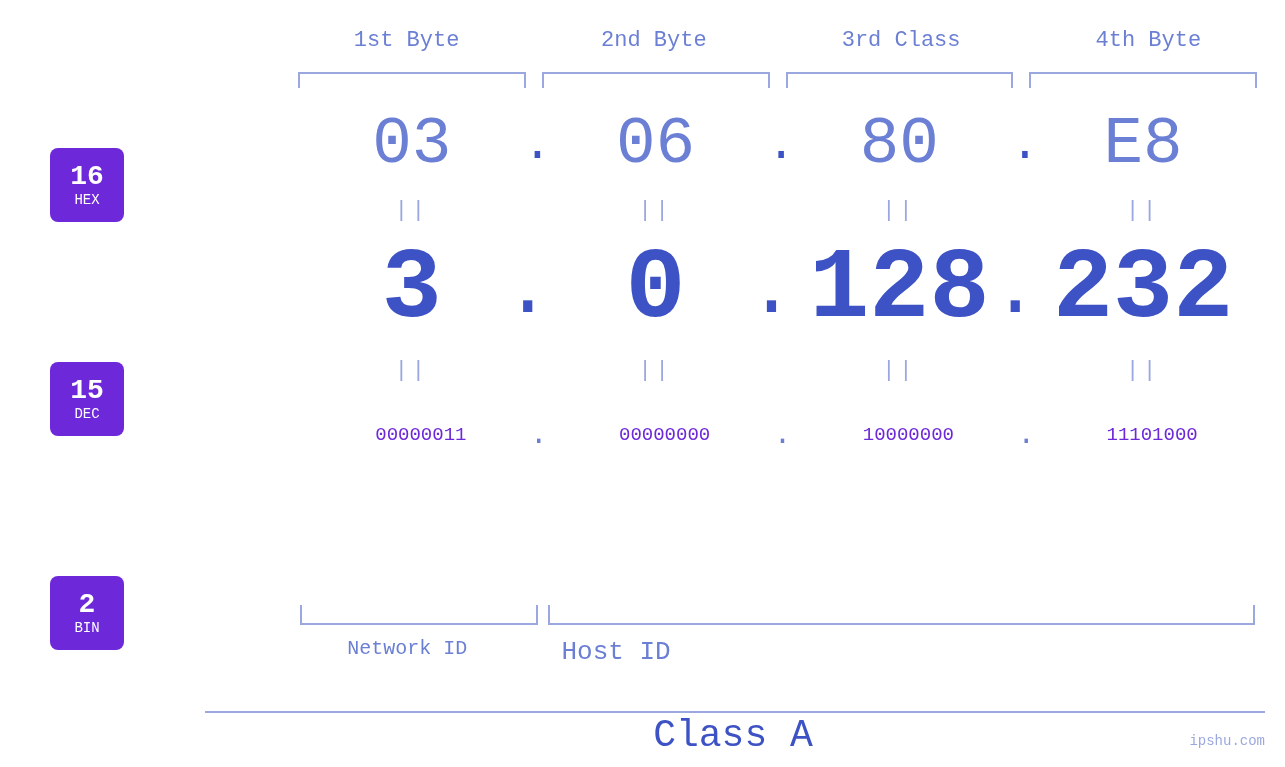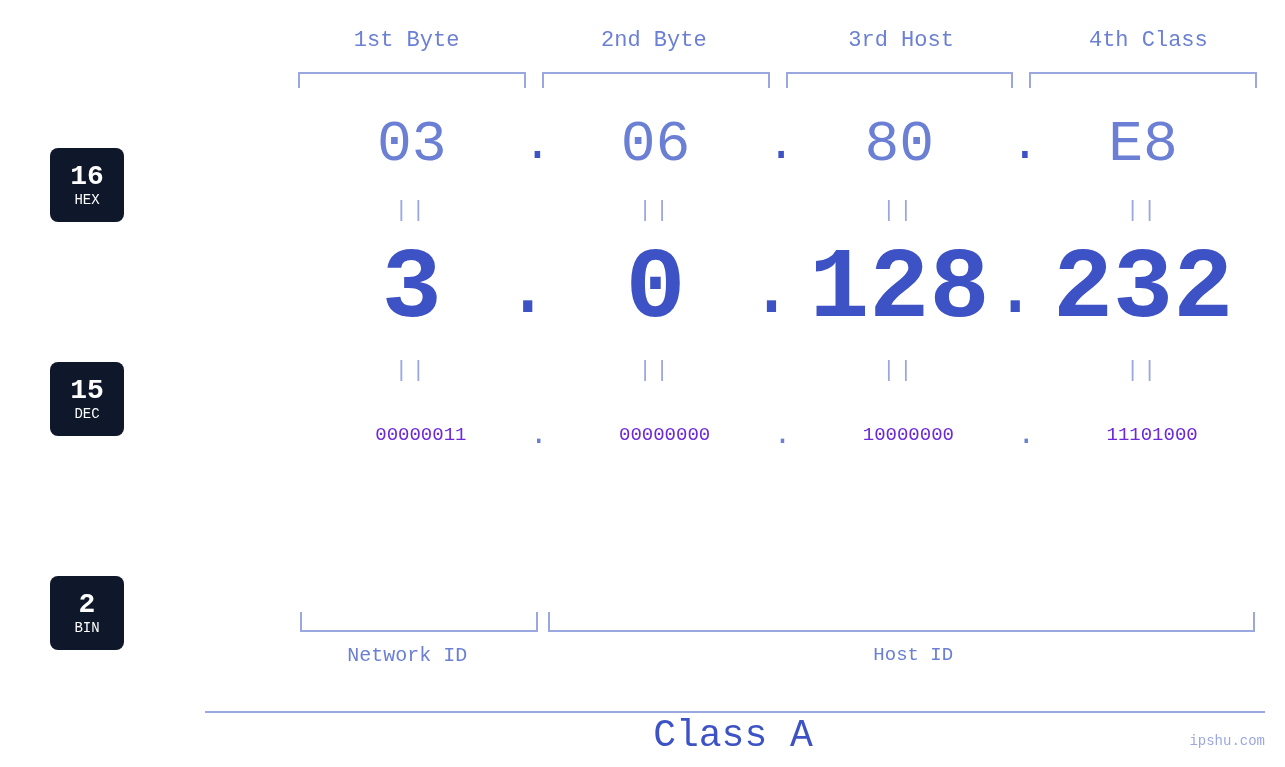"3rd Host" div.byte-header { text: Host -> Class }
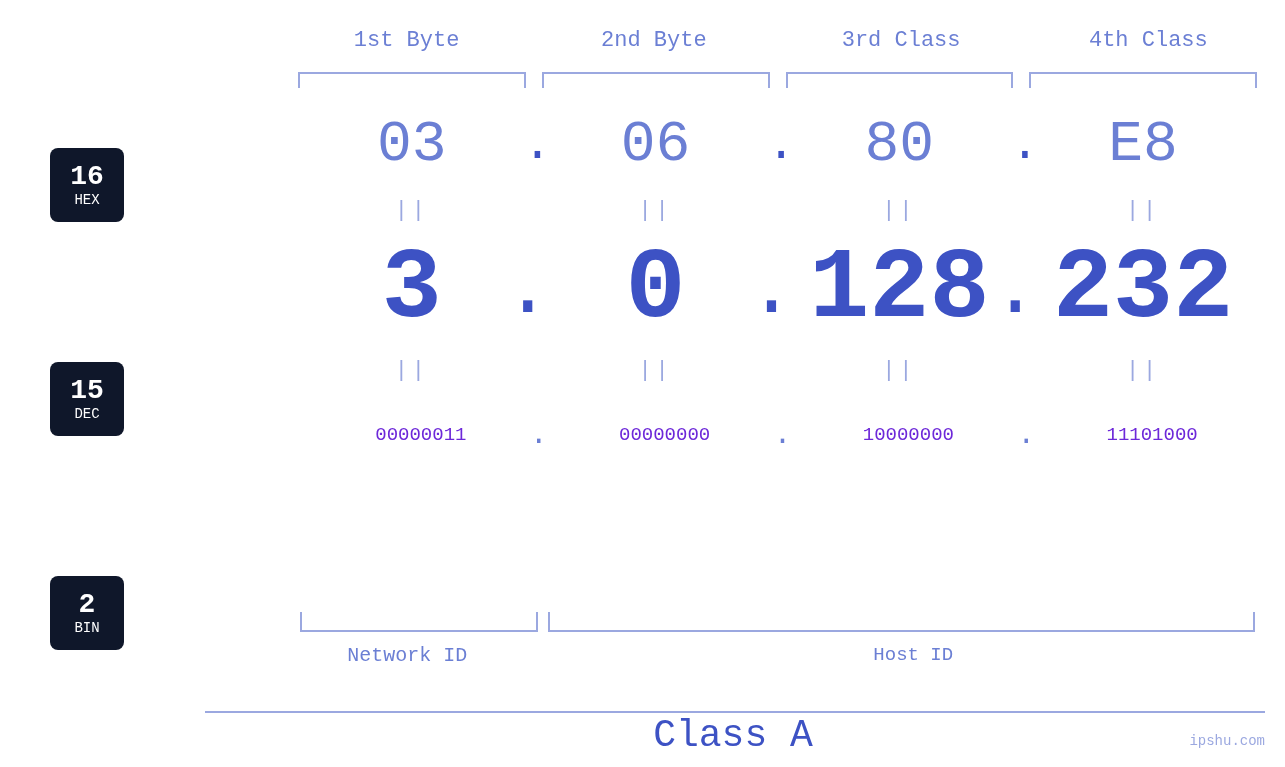"4th Class" div.byte-header { text: Class -> Byte }
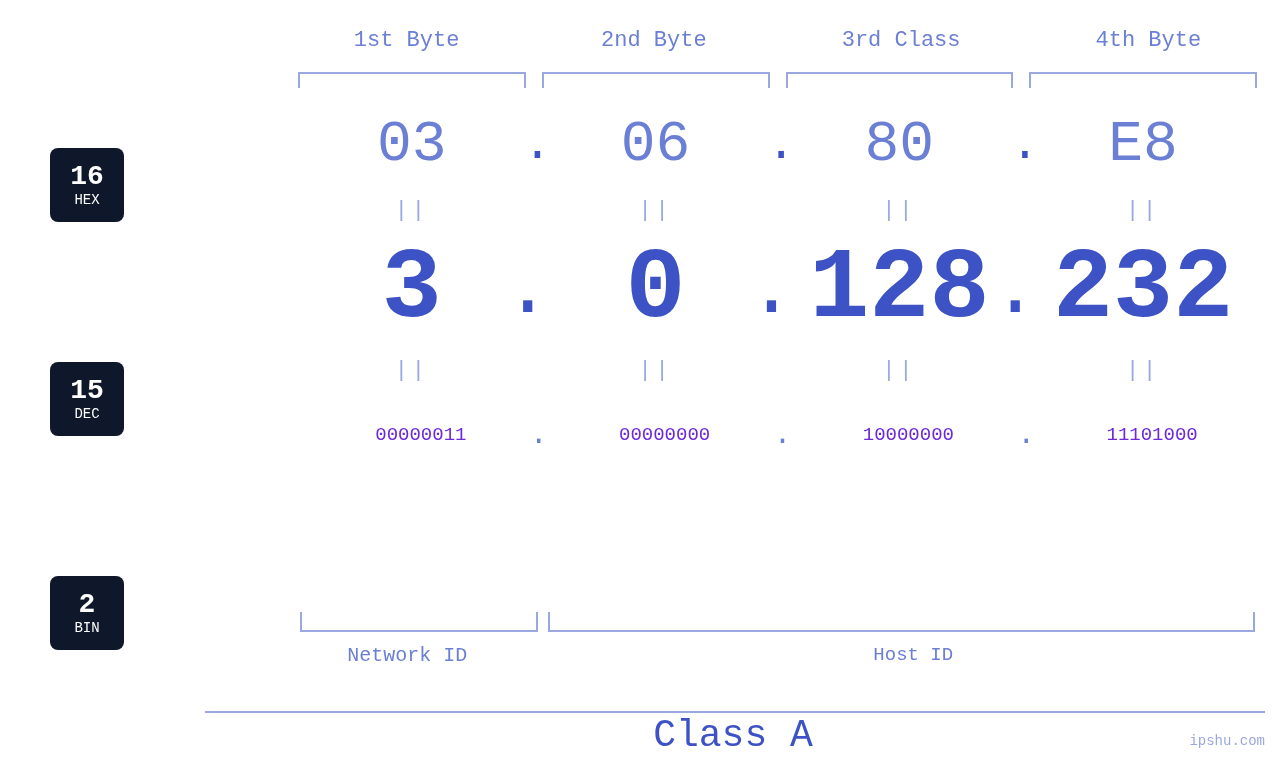"16" .badge { background: #0f172a -> #6d28d9 }
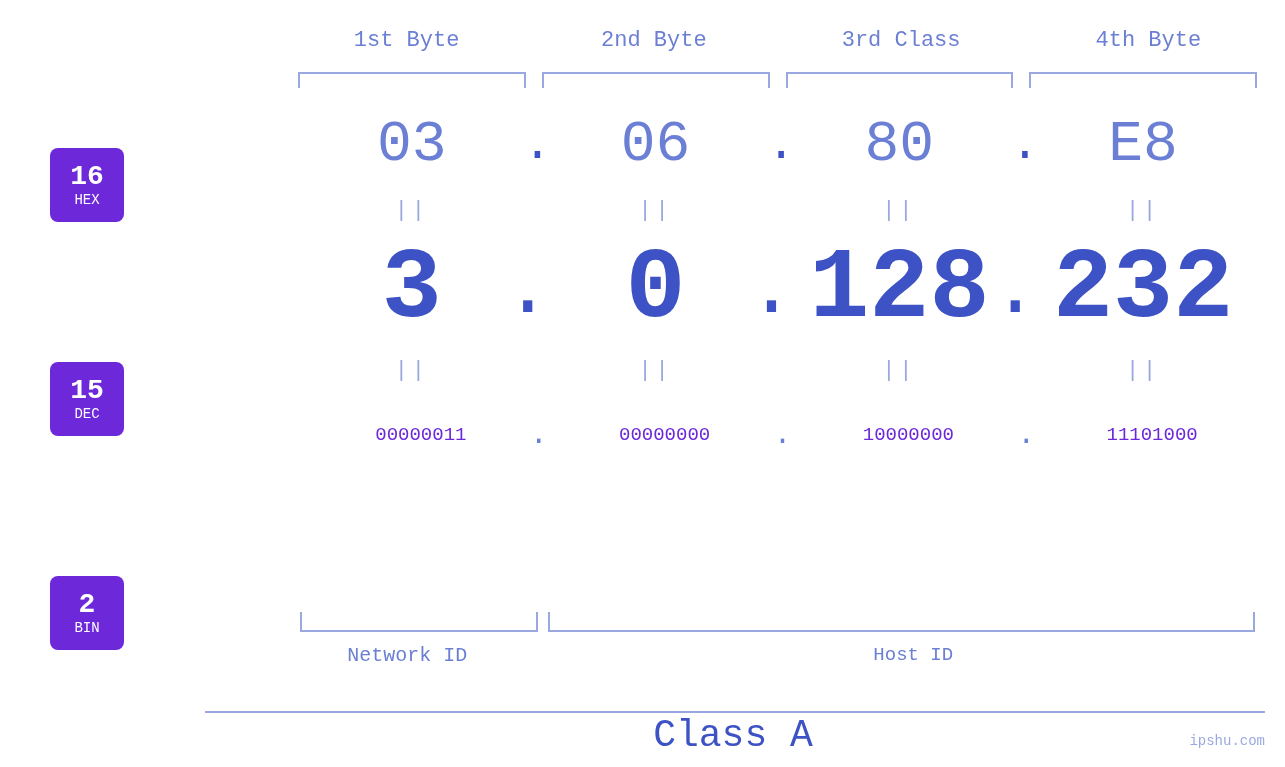"03" .hex-val { font-size: 58px -> 66px }
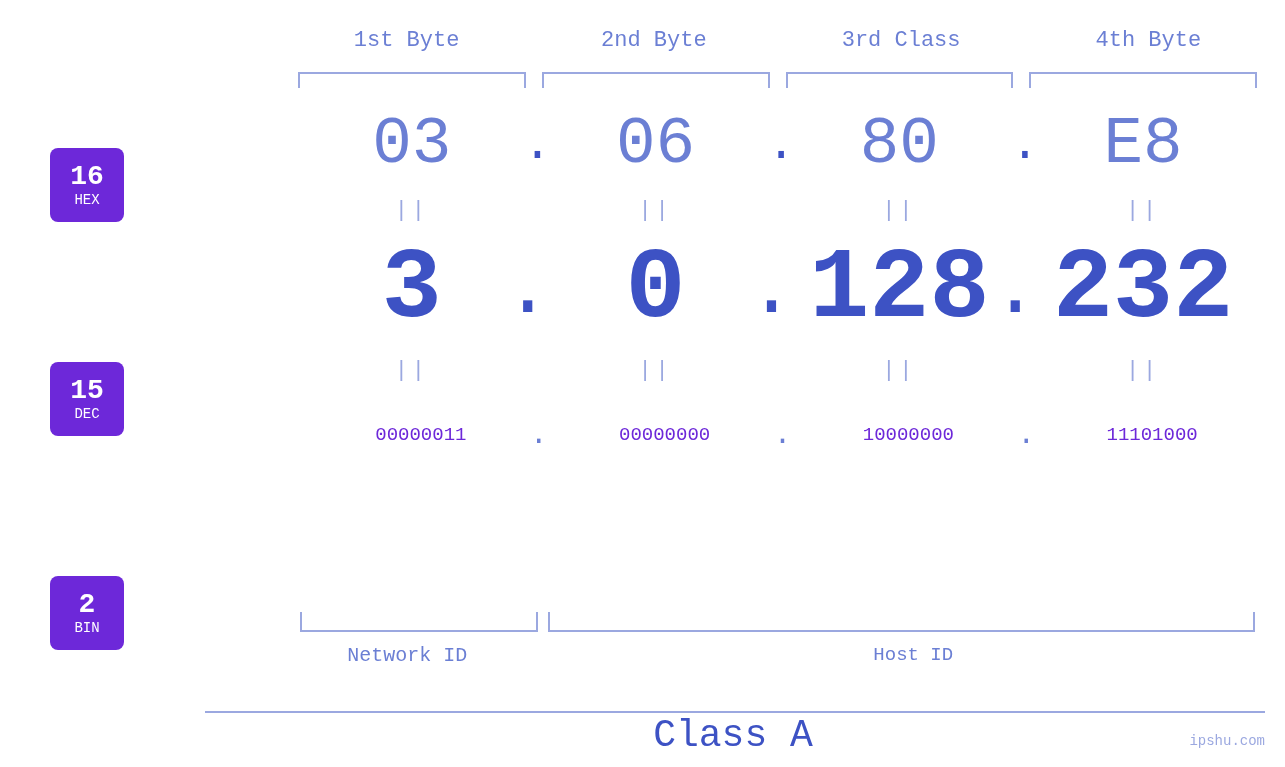"Host ID" .label-host { font-size: 19px -> 26px; text-align: center -> none }
